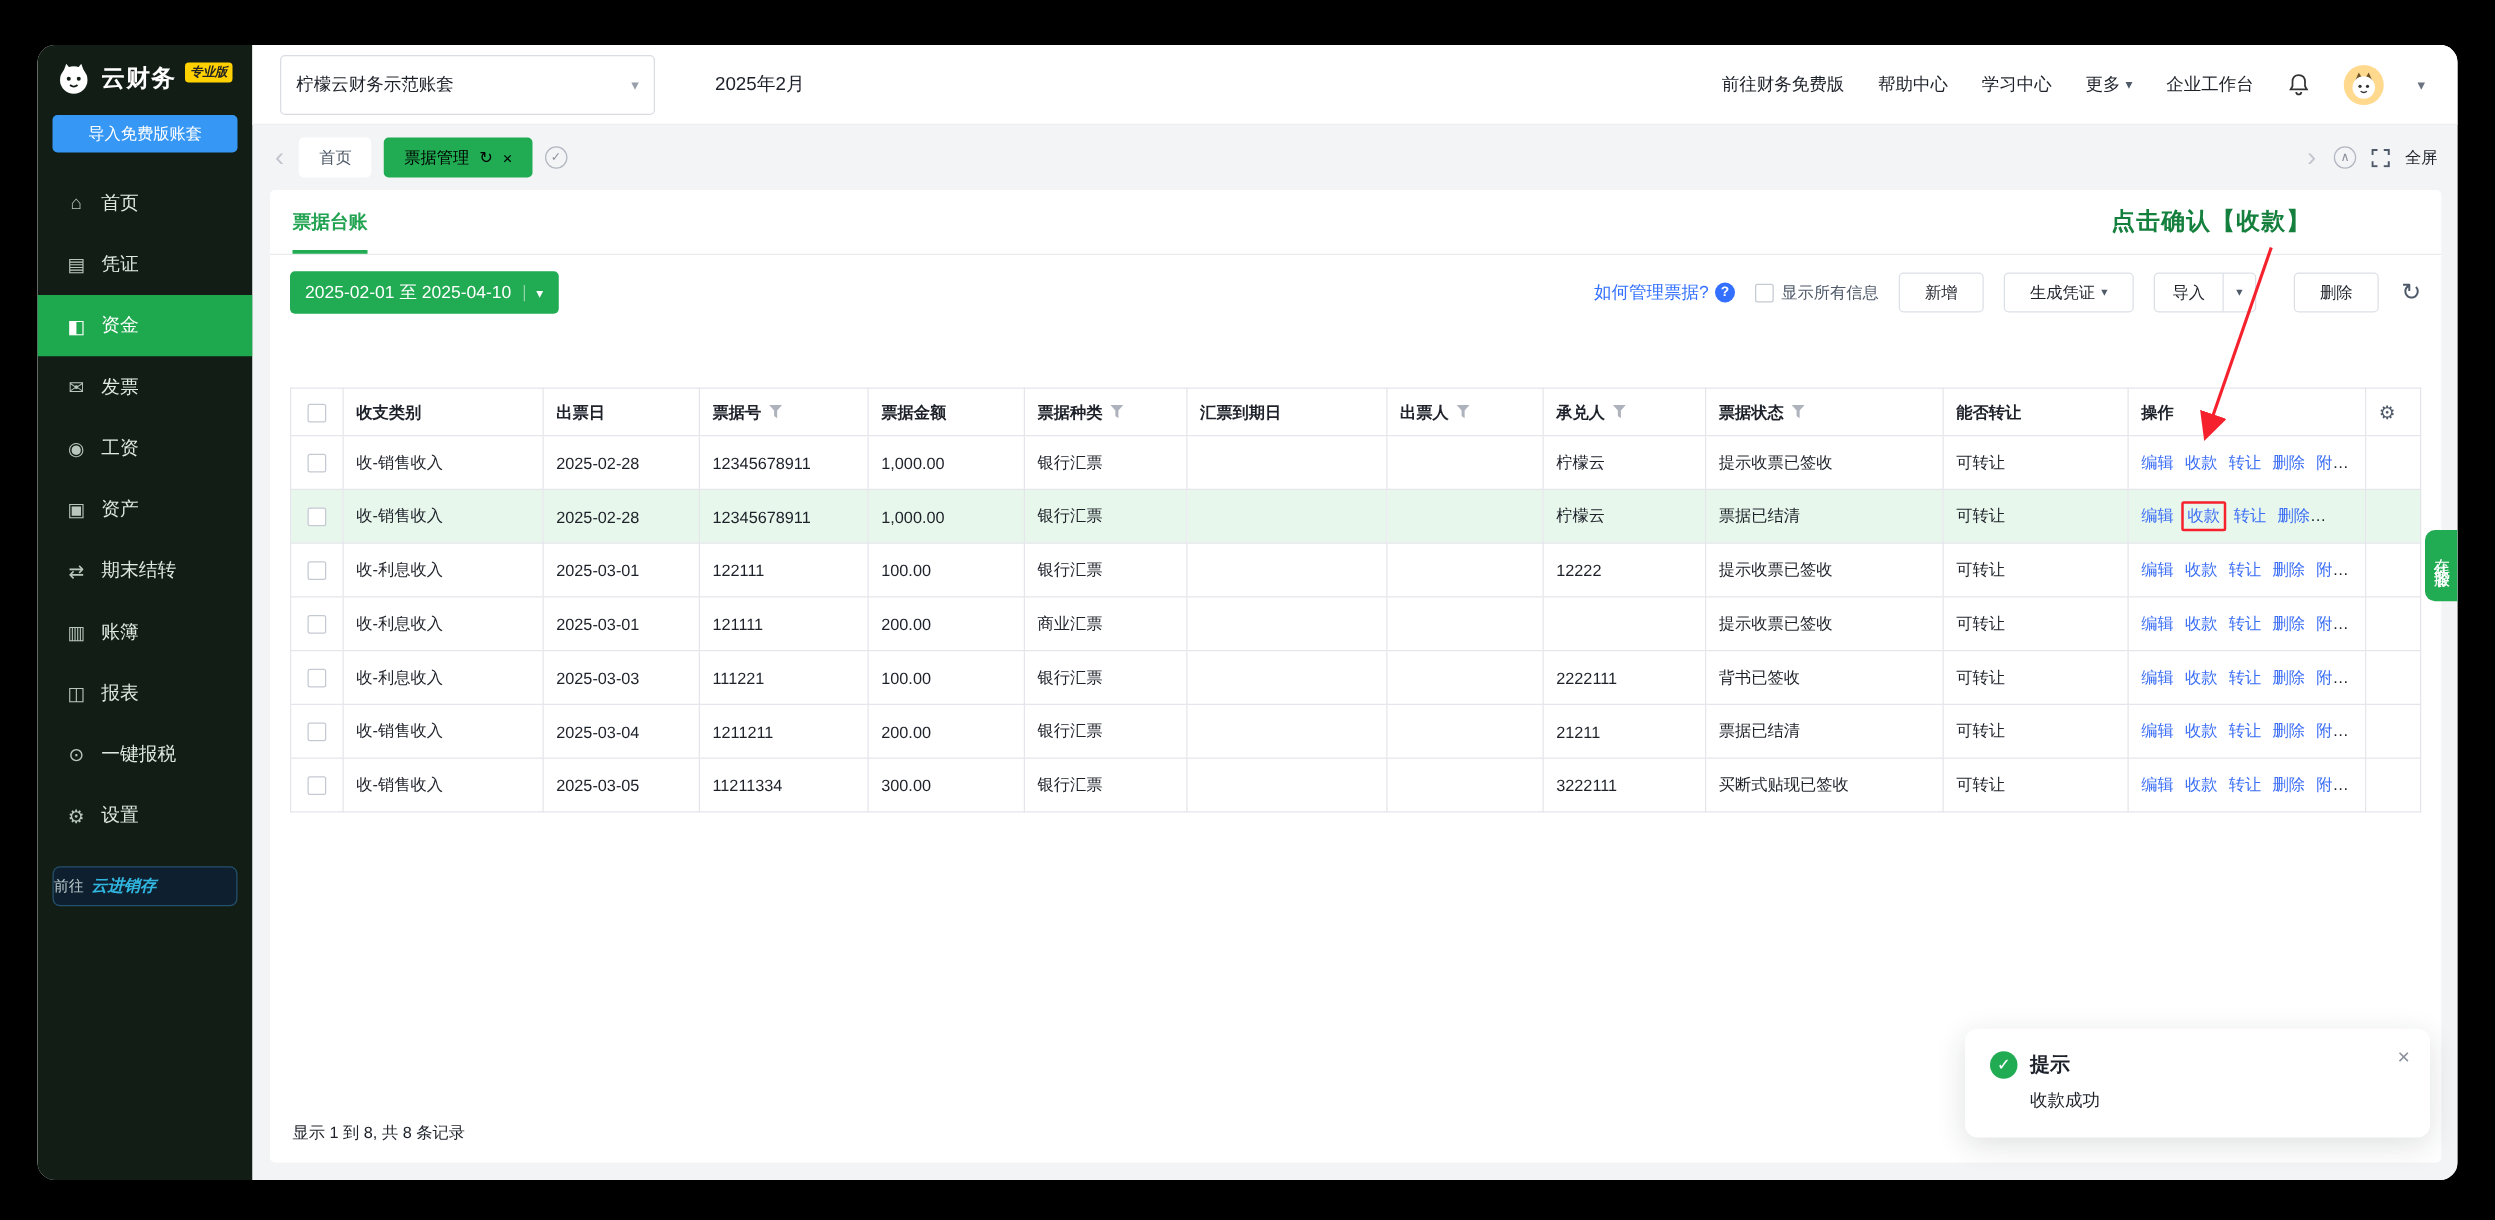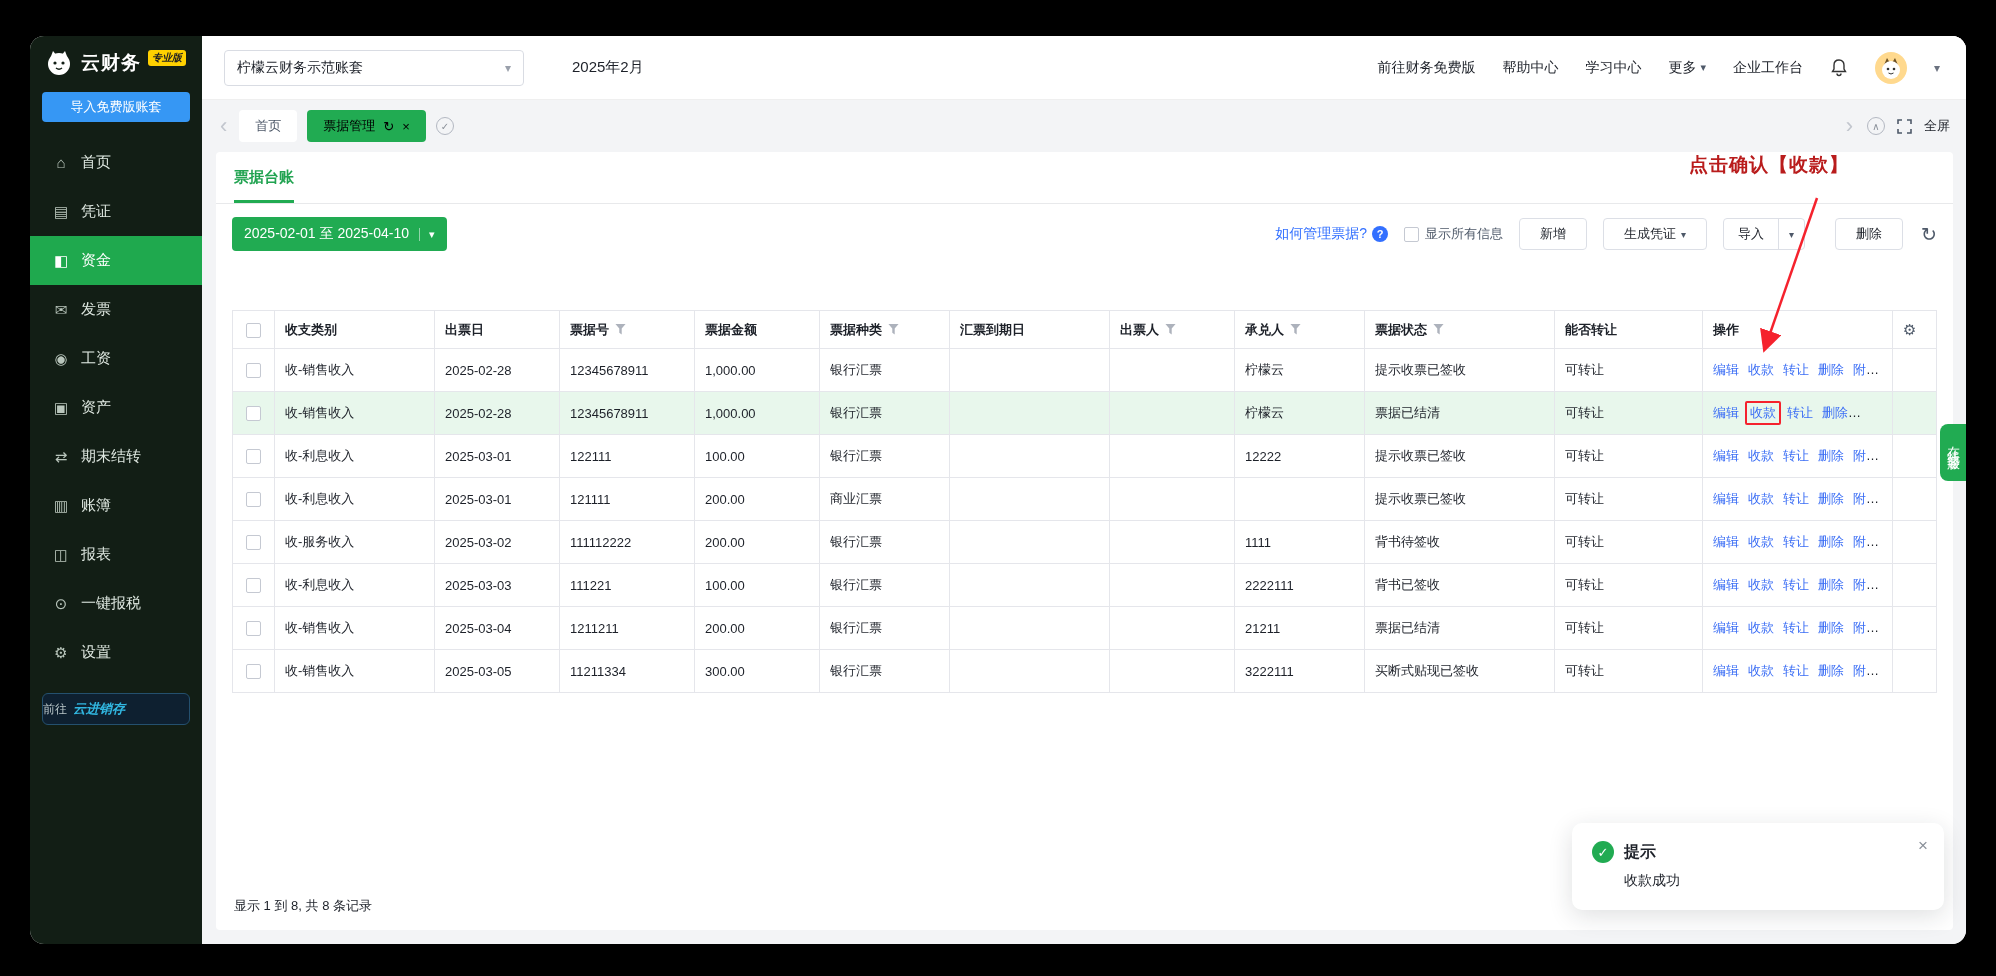"柠檬云财务示范账套" .acct-select { height: 36px -> 48px }
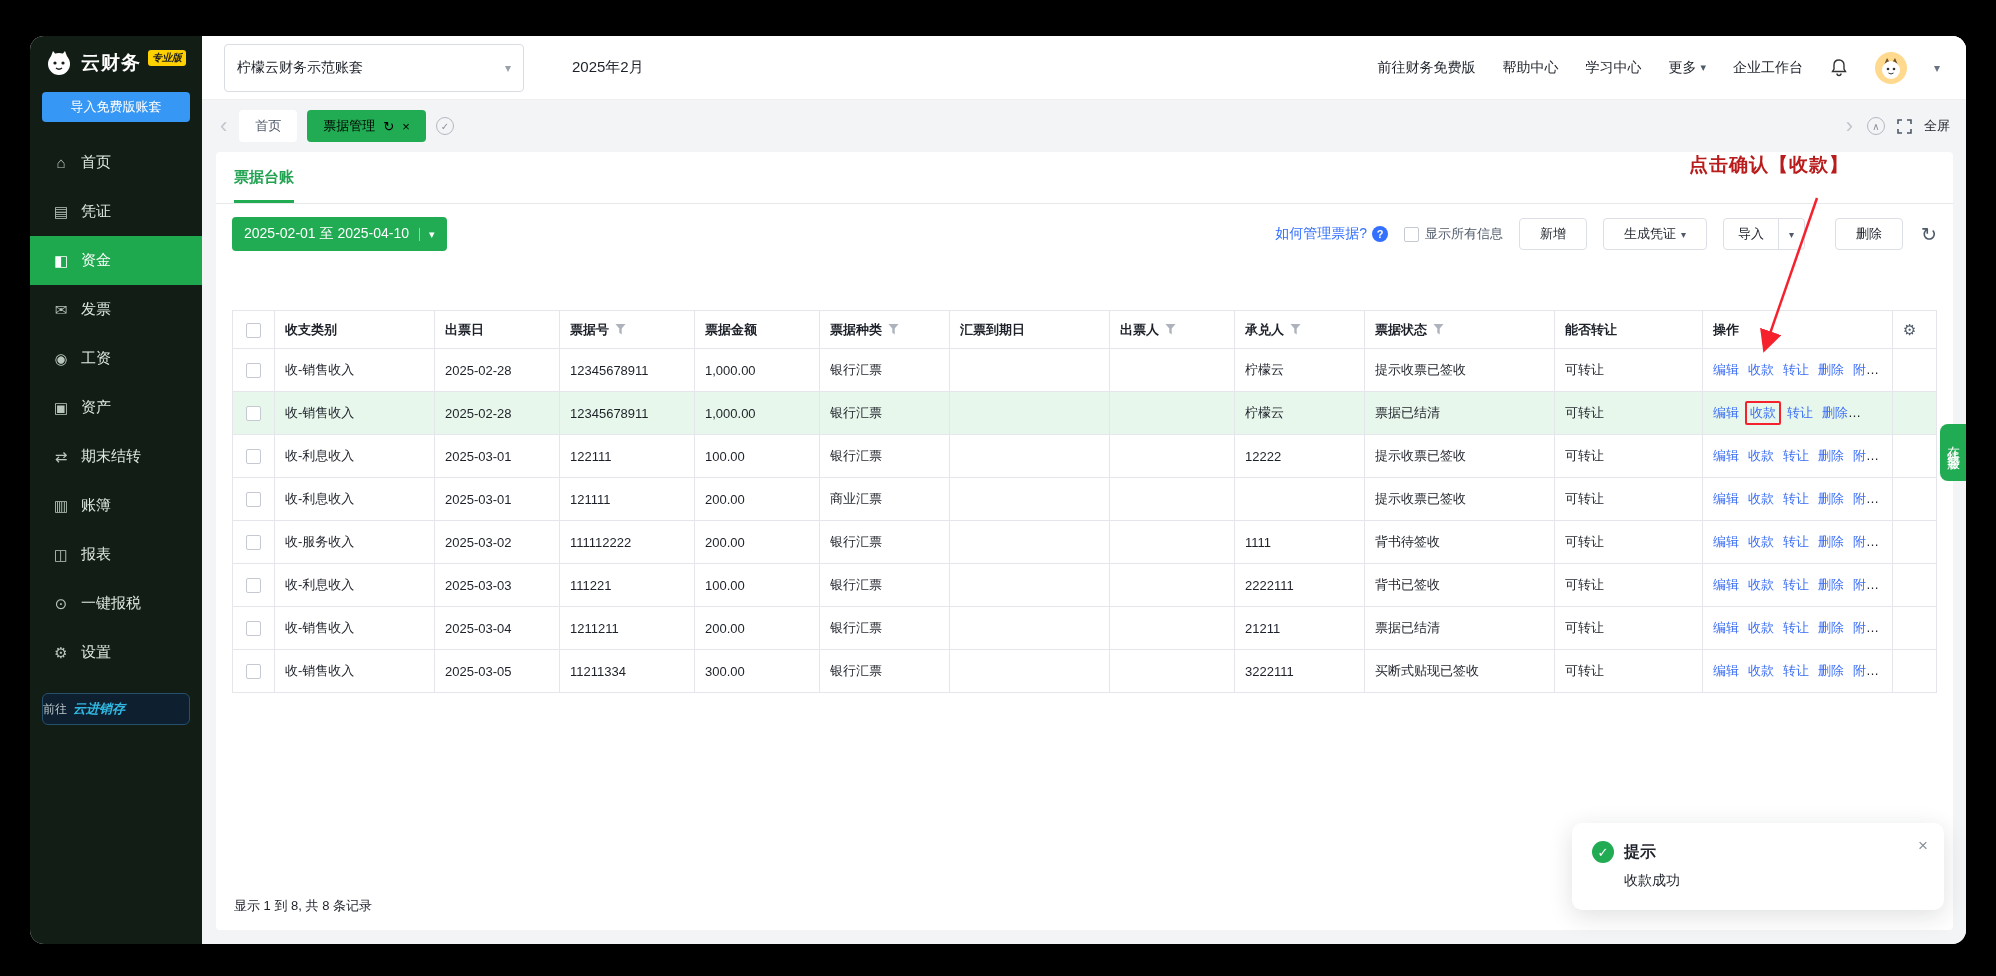"点击确认【收款】" .annotation { color: #b91c1c -> #15803d; top: 0 -> 12px }
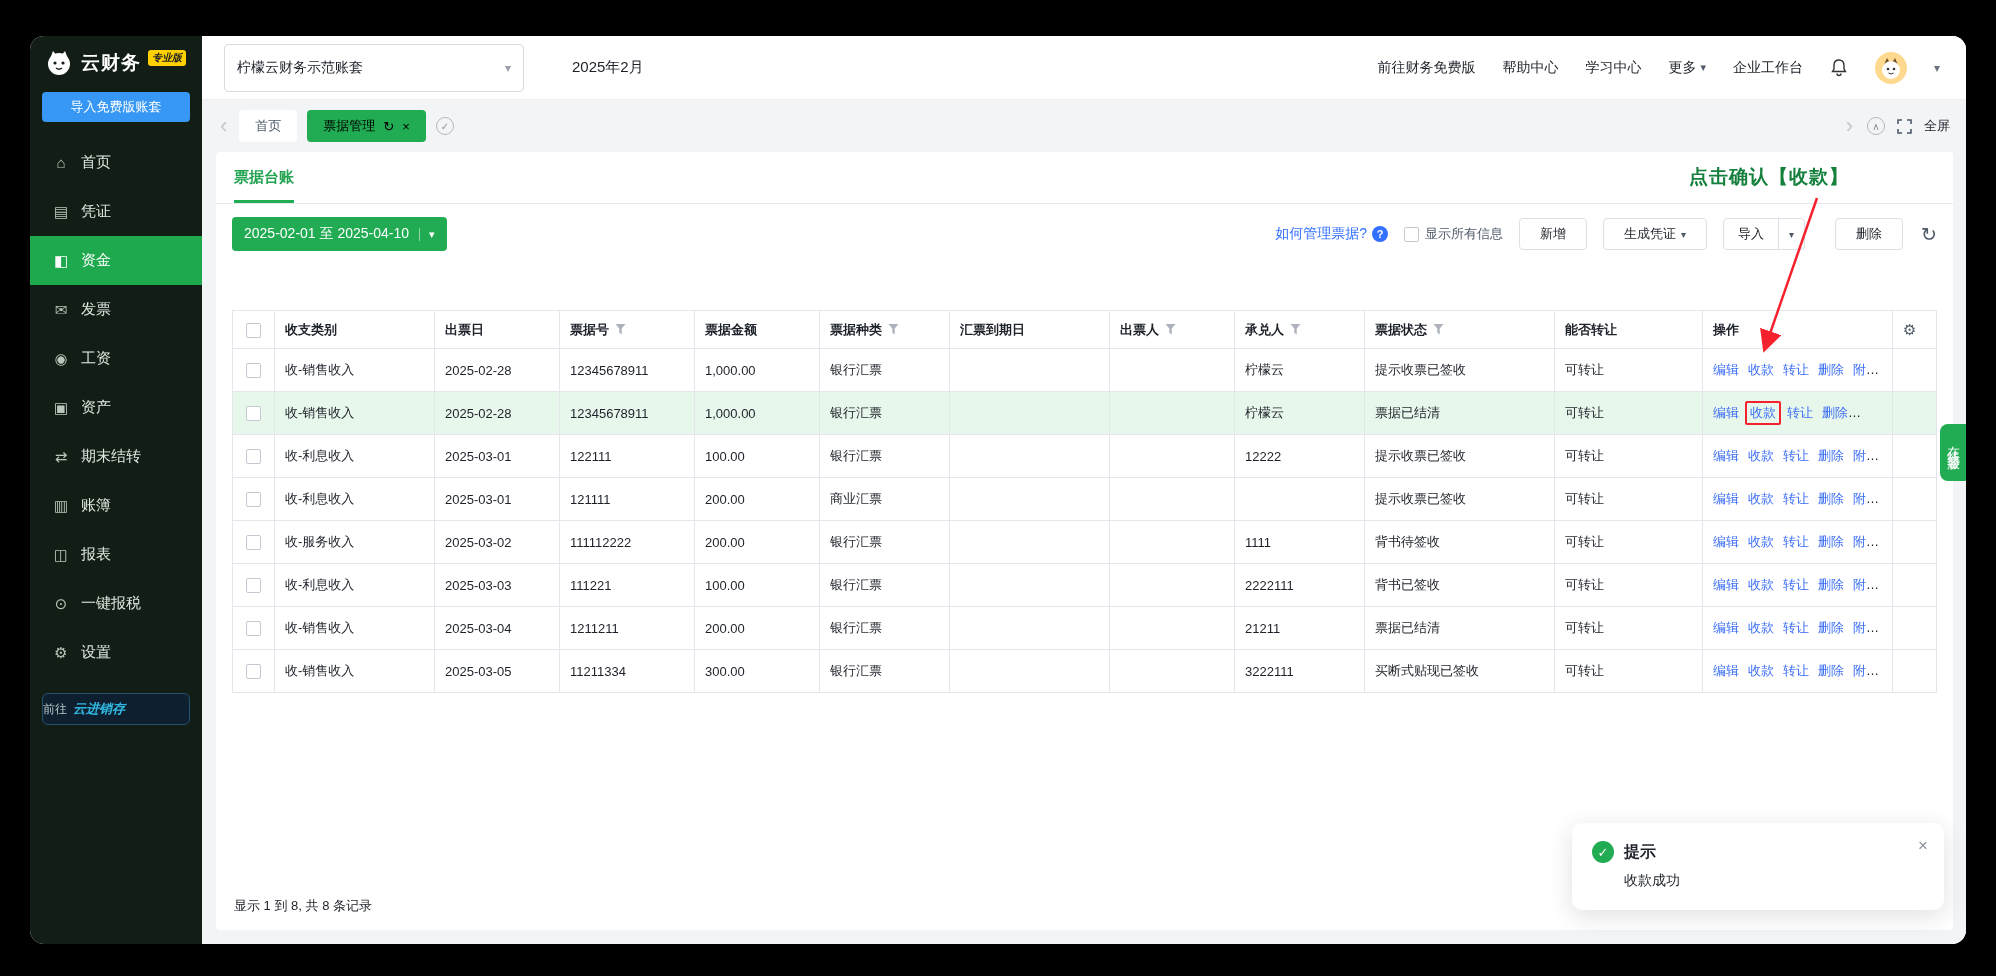"收-服务收入" tr { html: <tr> <td><span></span></td> <td>收-服务收入</td> <td>2025-03-02</td> <td>111112222</td> <td>200.00</td> <td>银行汇票</td> <td></td> <td></td> <td>1111</td> <td>背书待签收</td> <td>可转让</td> <td><a>编辑</a><a>收款</a><a>转让</a><a>删除</a><a>附件</a></td> <td></td> </tr> -> none }
